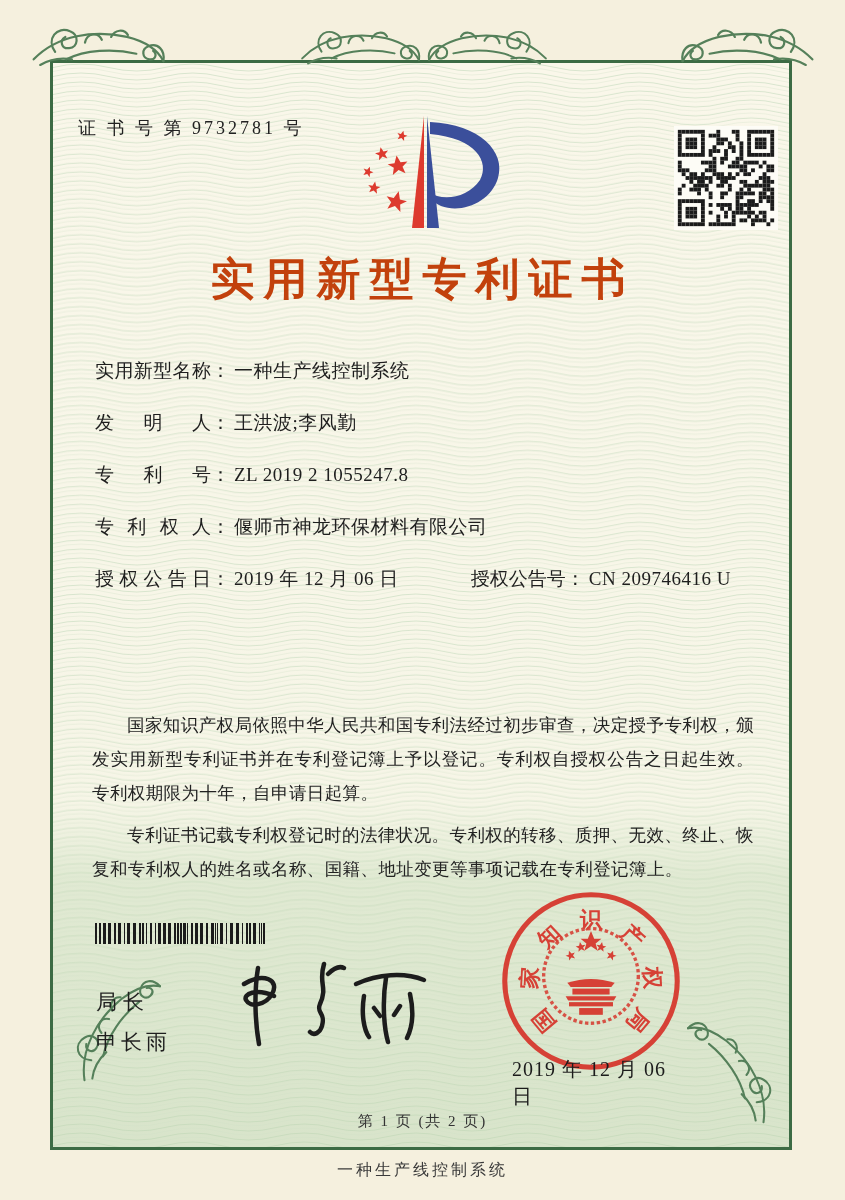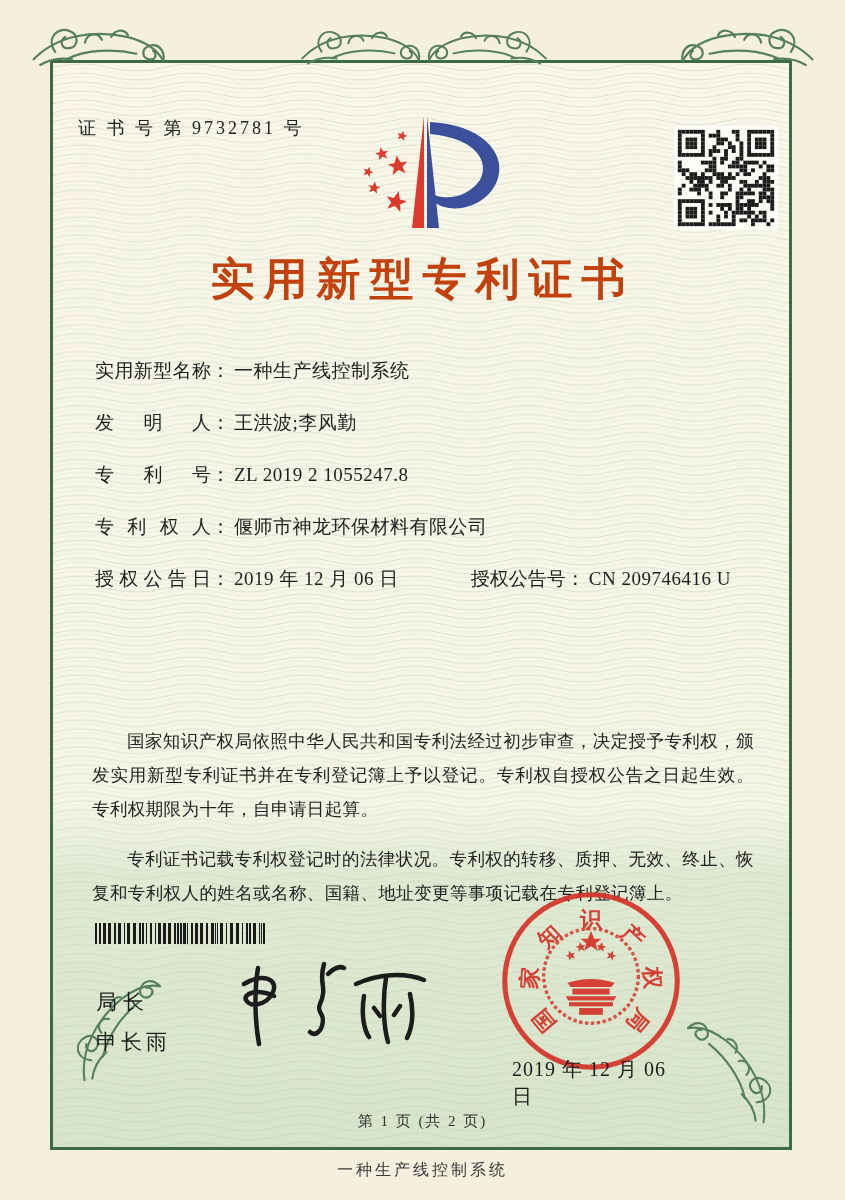"国家知识产权局依照中华人民共和国专利法经过初步审查，决定授予专利权，颁发实用新型" .paras p { margin: 16px 0 8px 0 -> 0 0 8px 0 }
